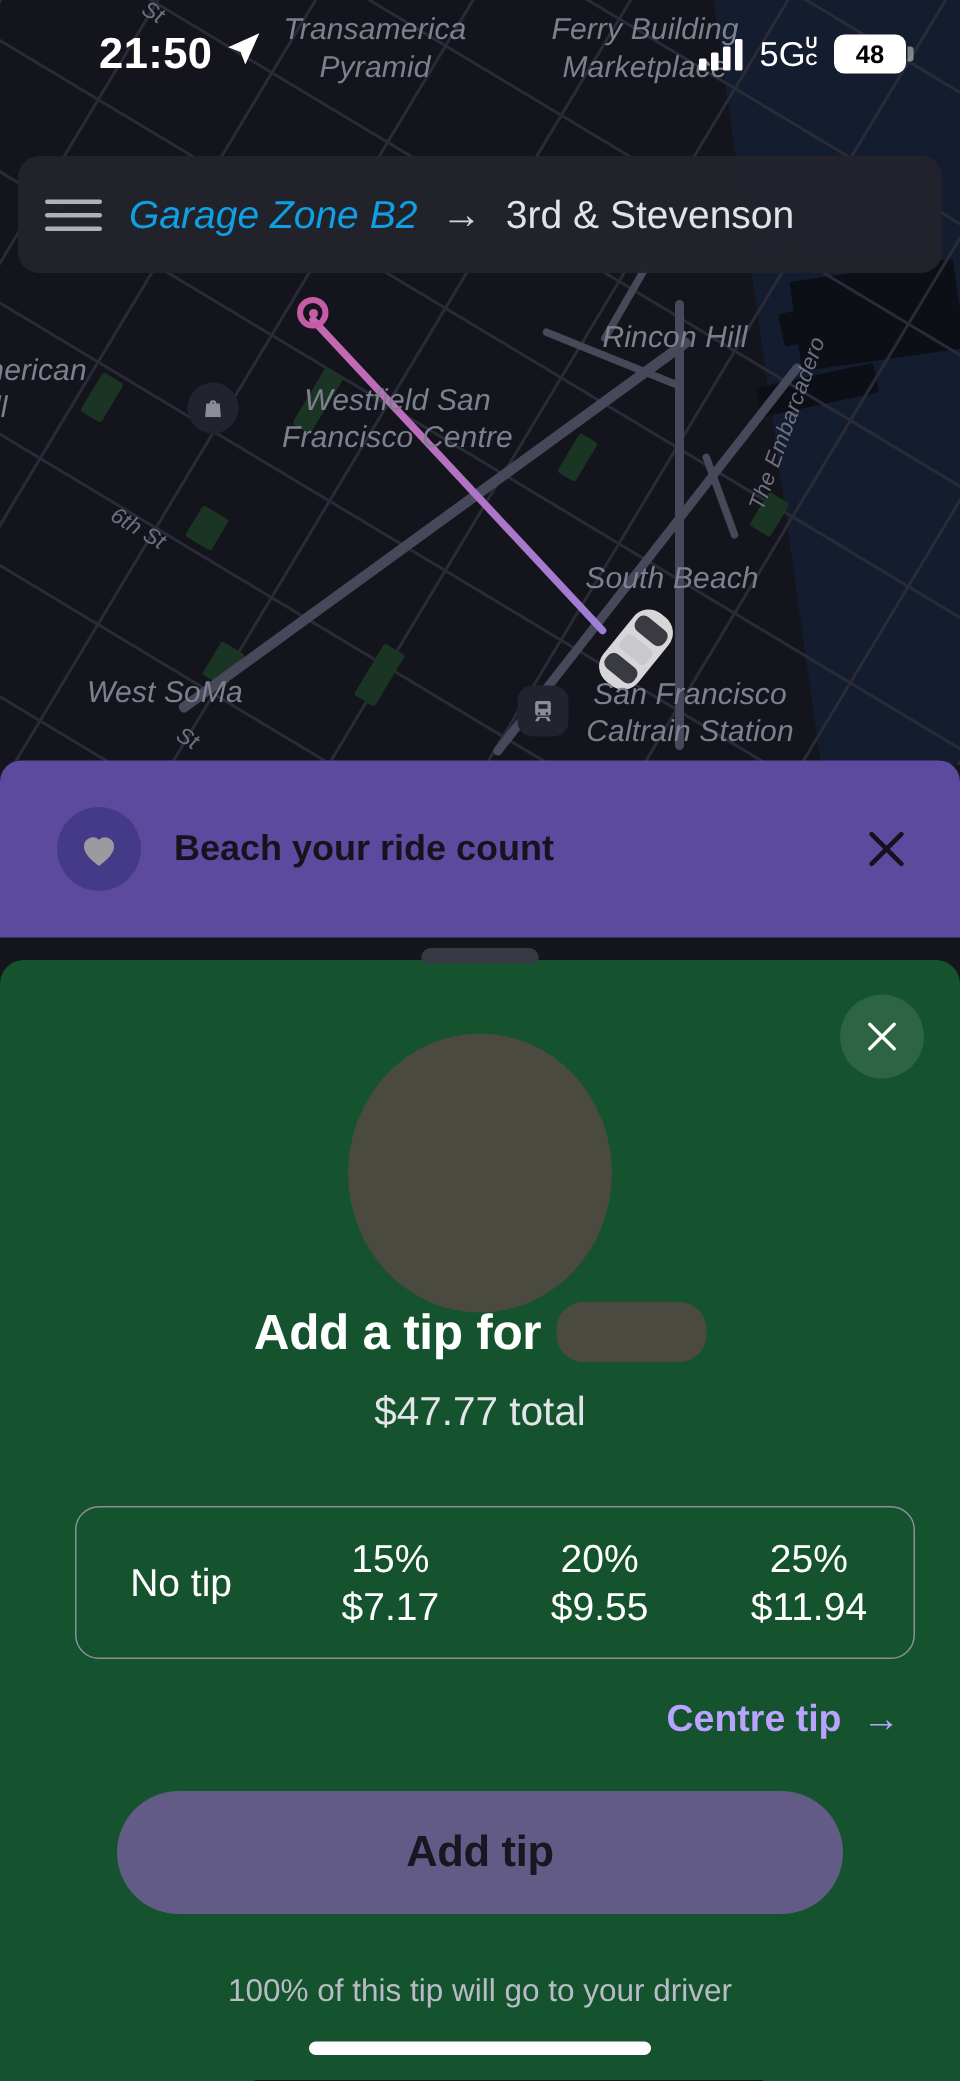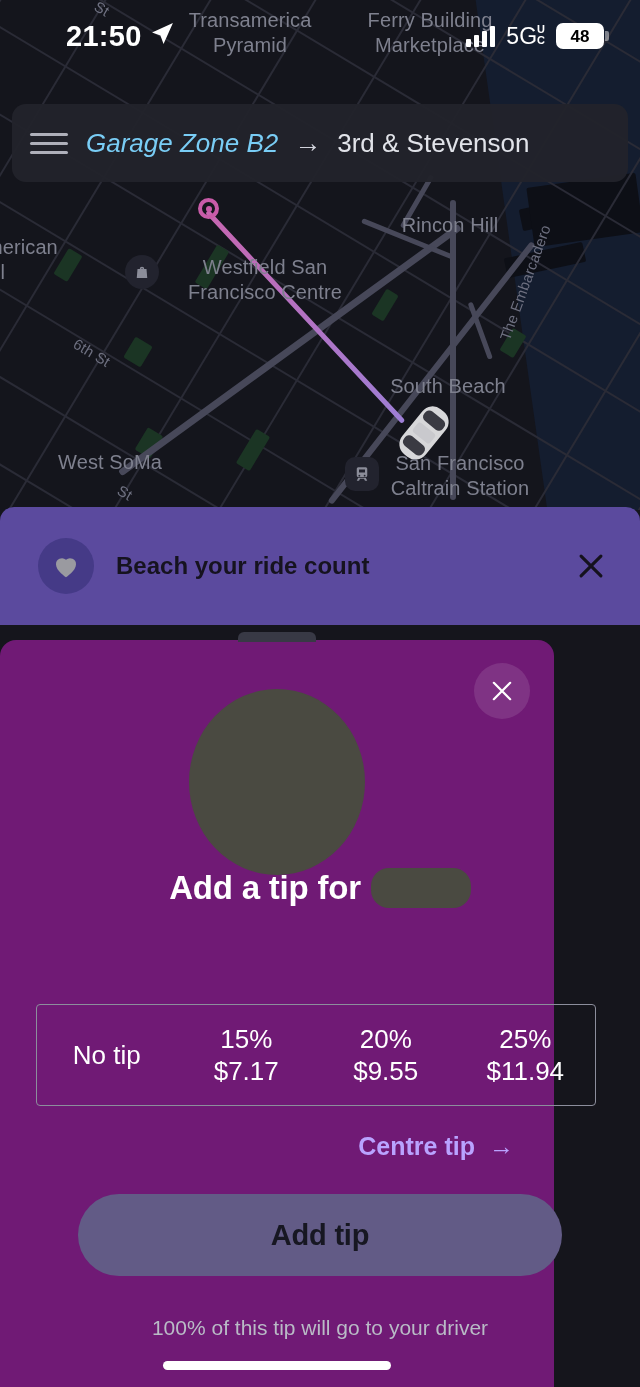"Transamerica" .map { font-style: none -> italic }
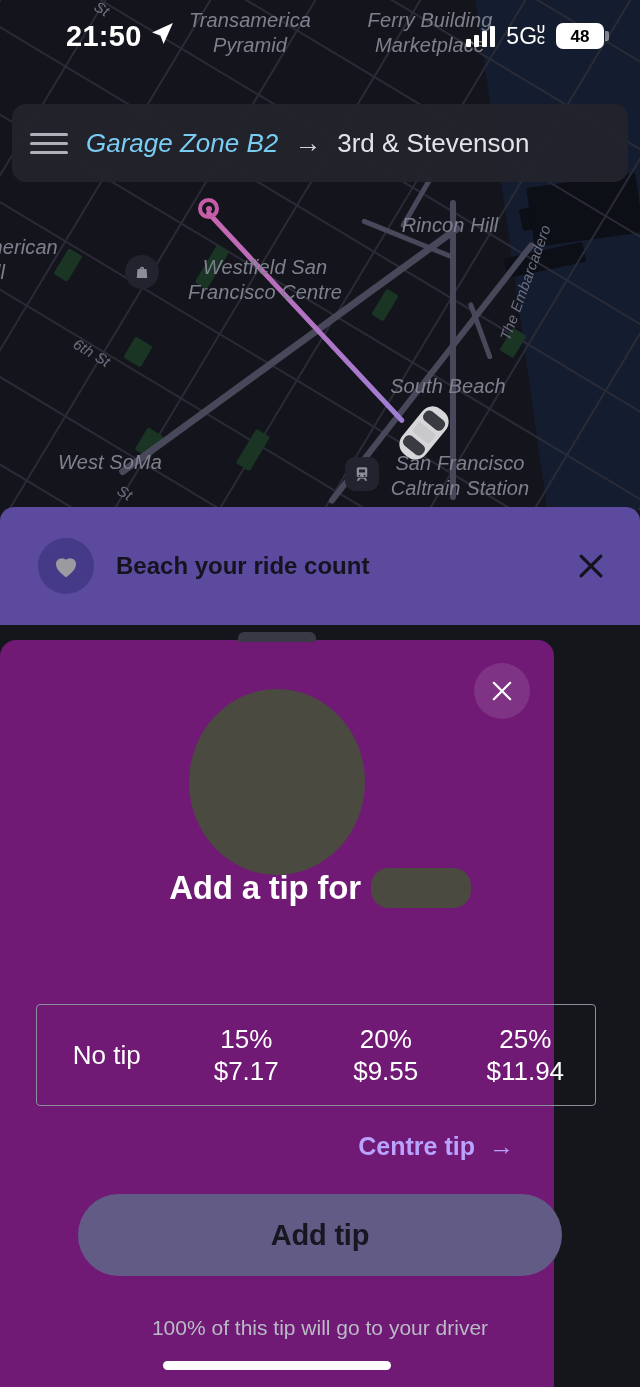"Garage Zone B2" .route-from { color: #7dd3fc -> #0ea5e9 }
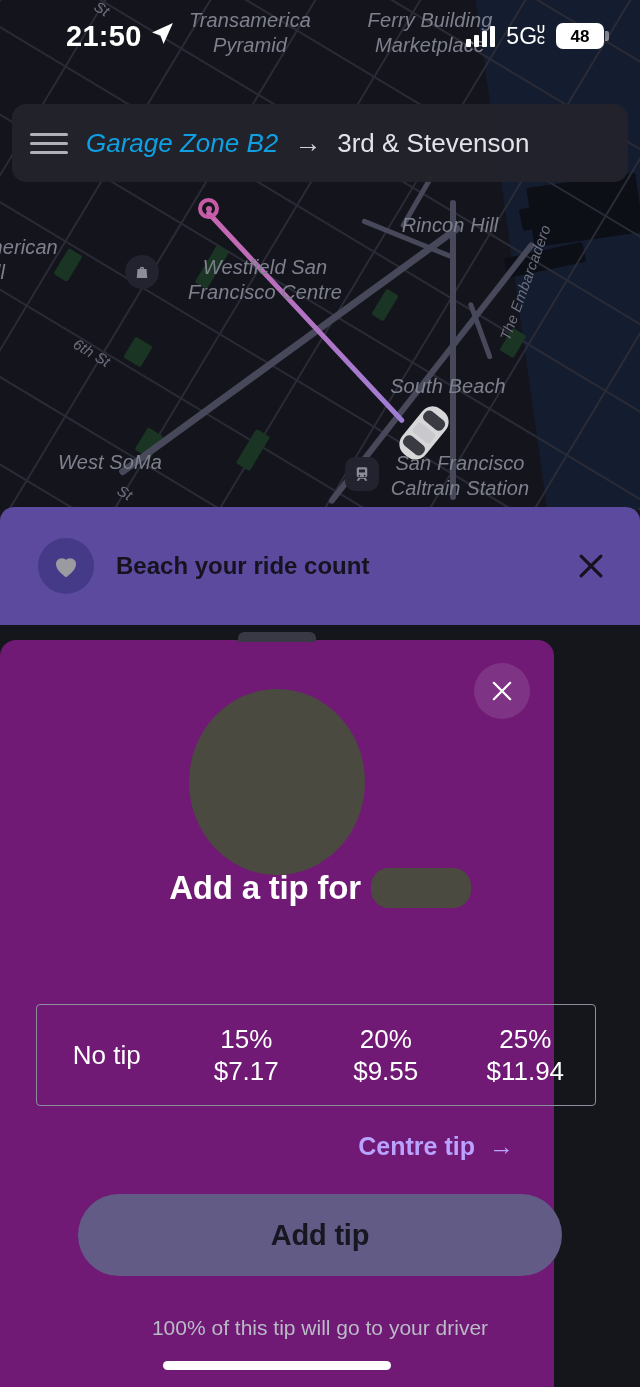"Add a tip for" .sheet { background: #701a75 -> #14532d; width: 554px -> 640px }
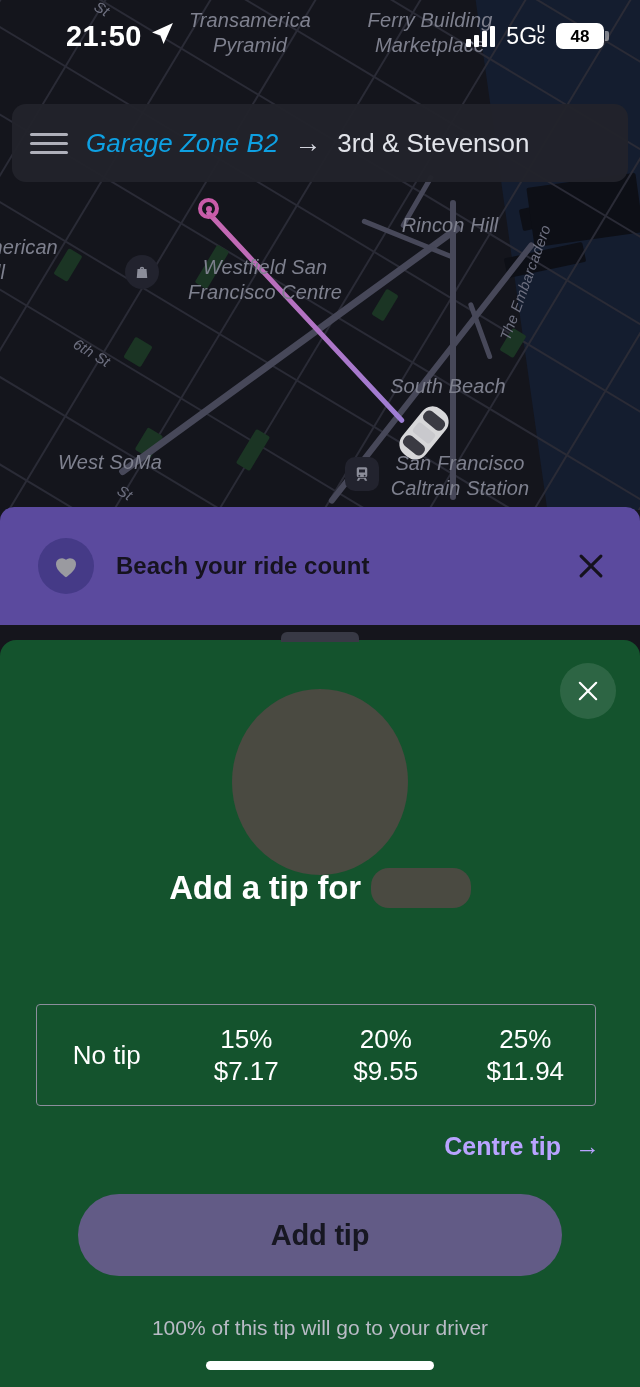"$47.77 total" div.tip-total { html: none -> <div>$47.77 total</div> }
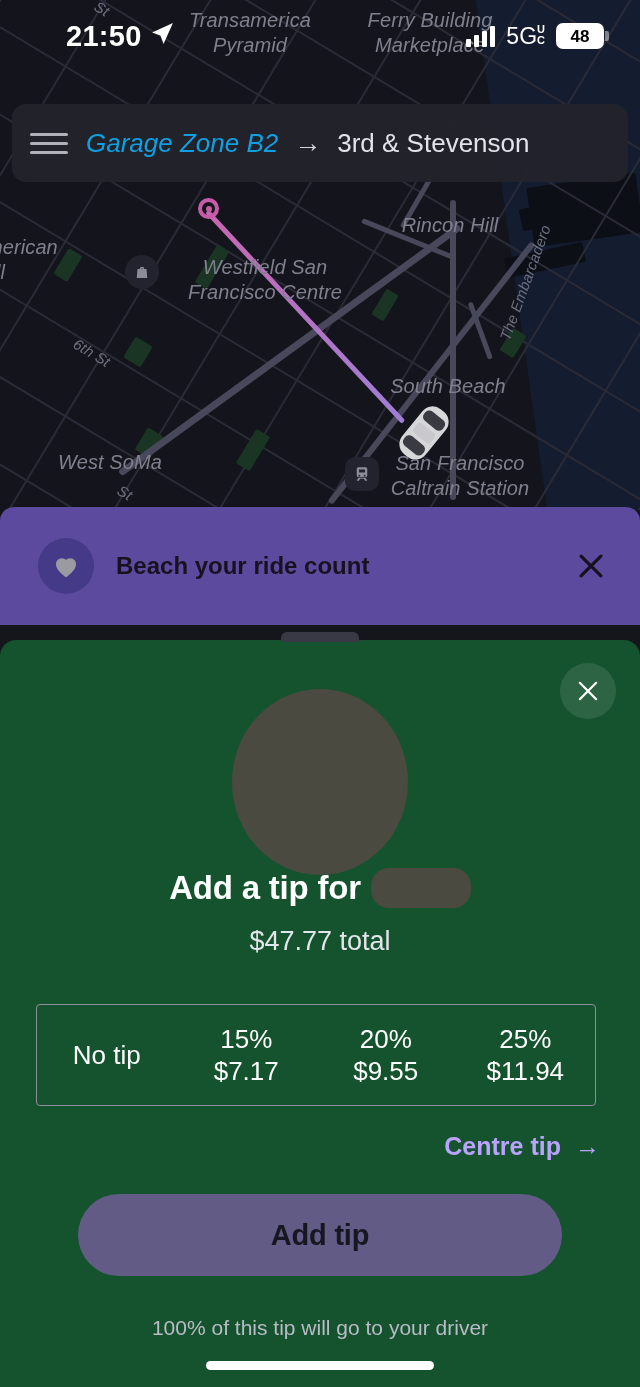"No tip" .tip-options { border-radius: 4px -> 16px; left: 36px -> 50px }
